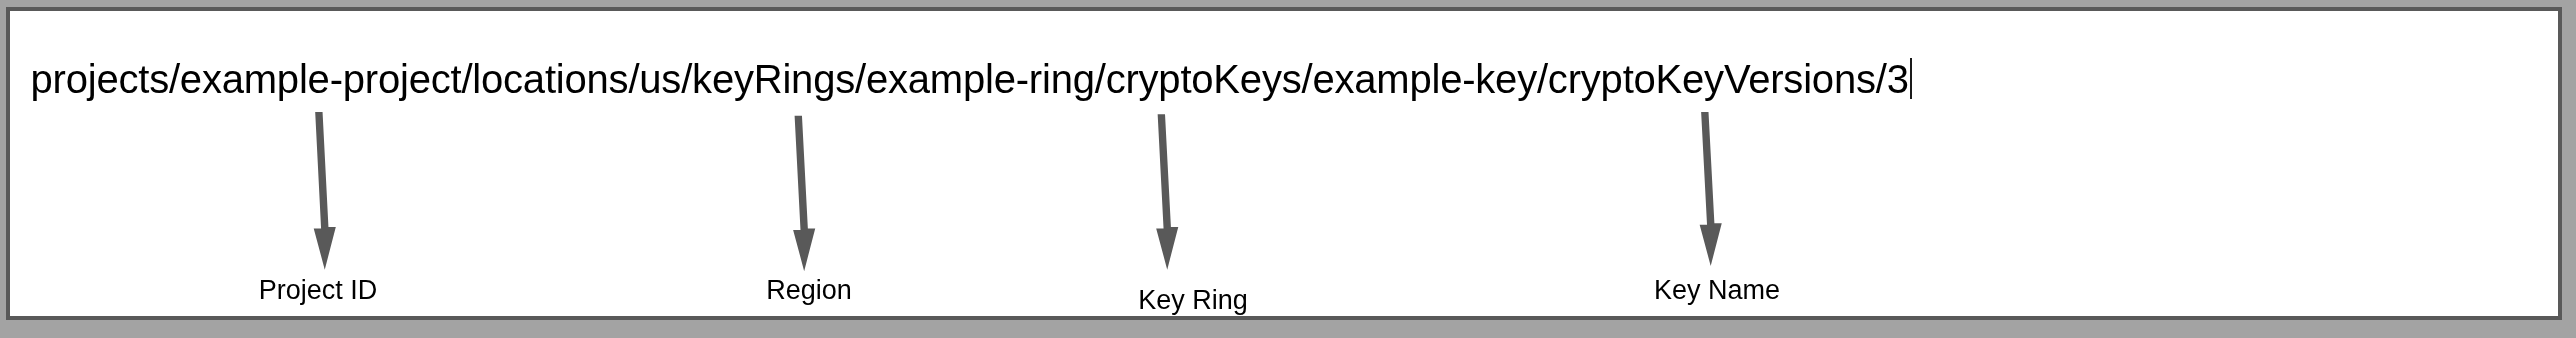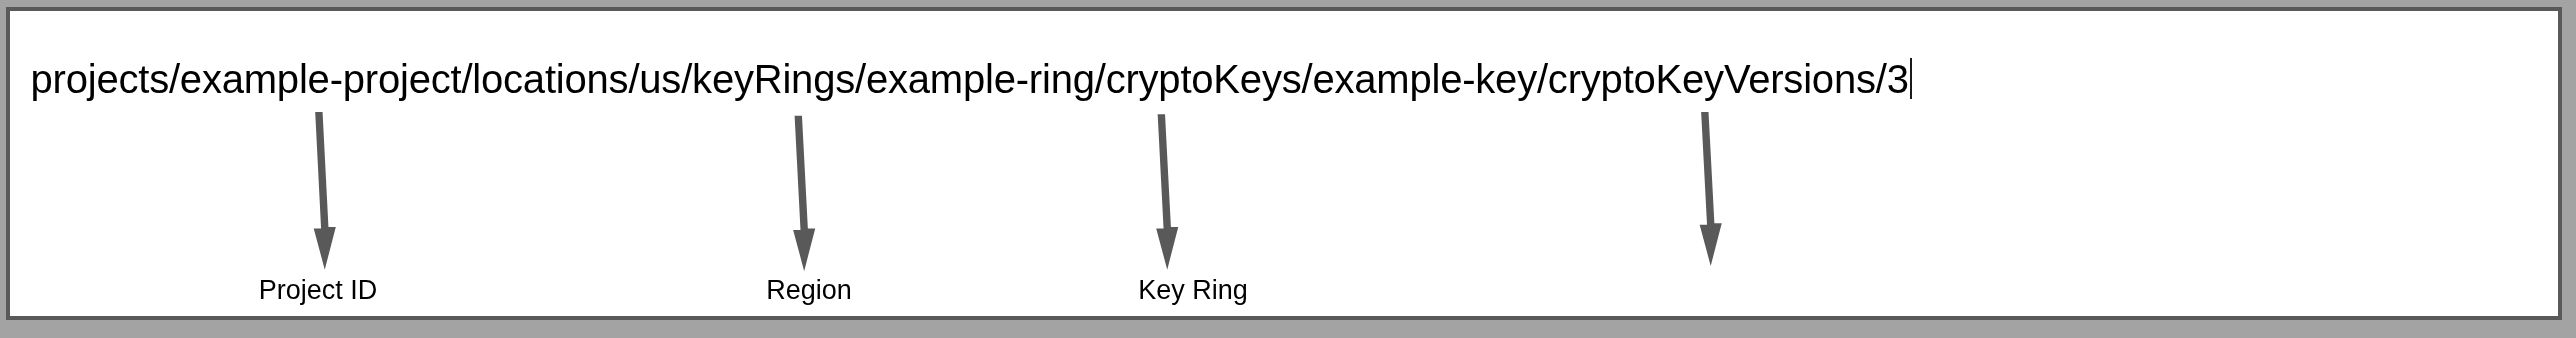"Key Ring" div.anno-label { margin-top: none -> 10px }
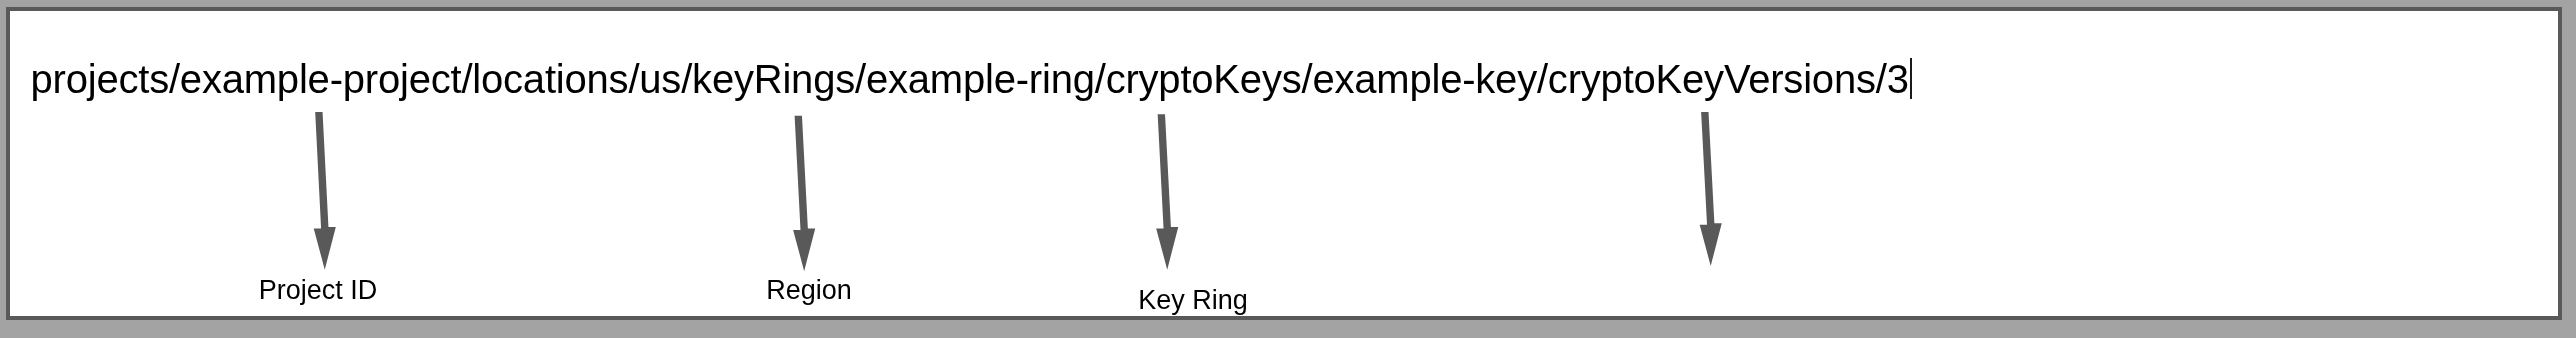"Key Name" div.anno-label { html: none -> <div>Key Name</div> }
